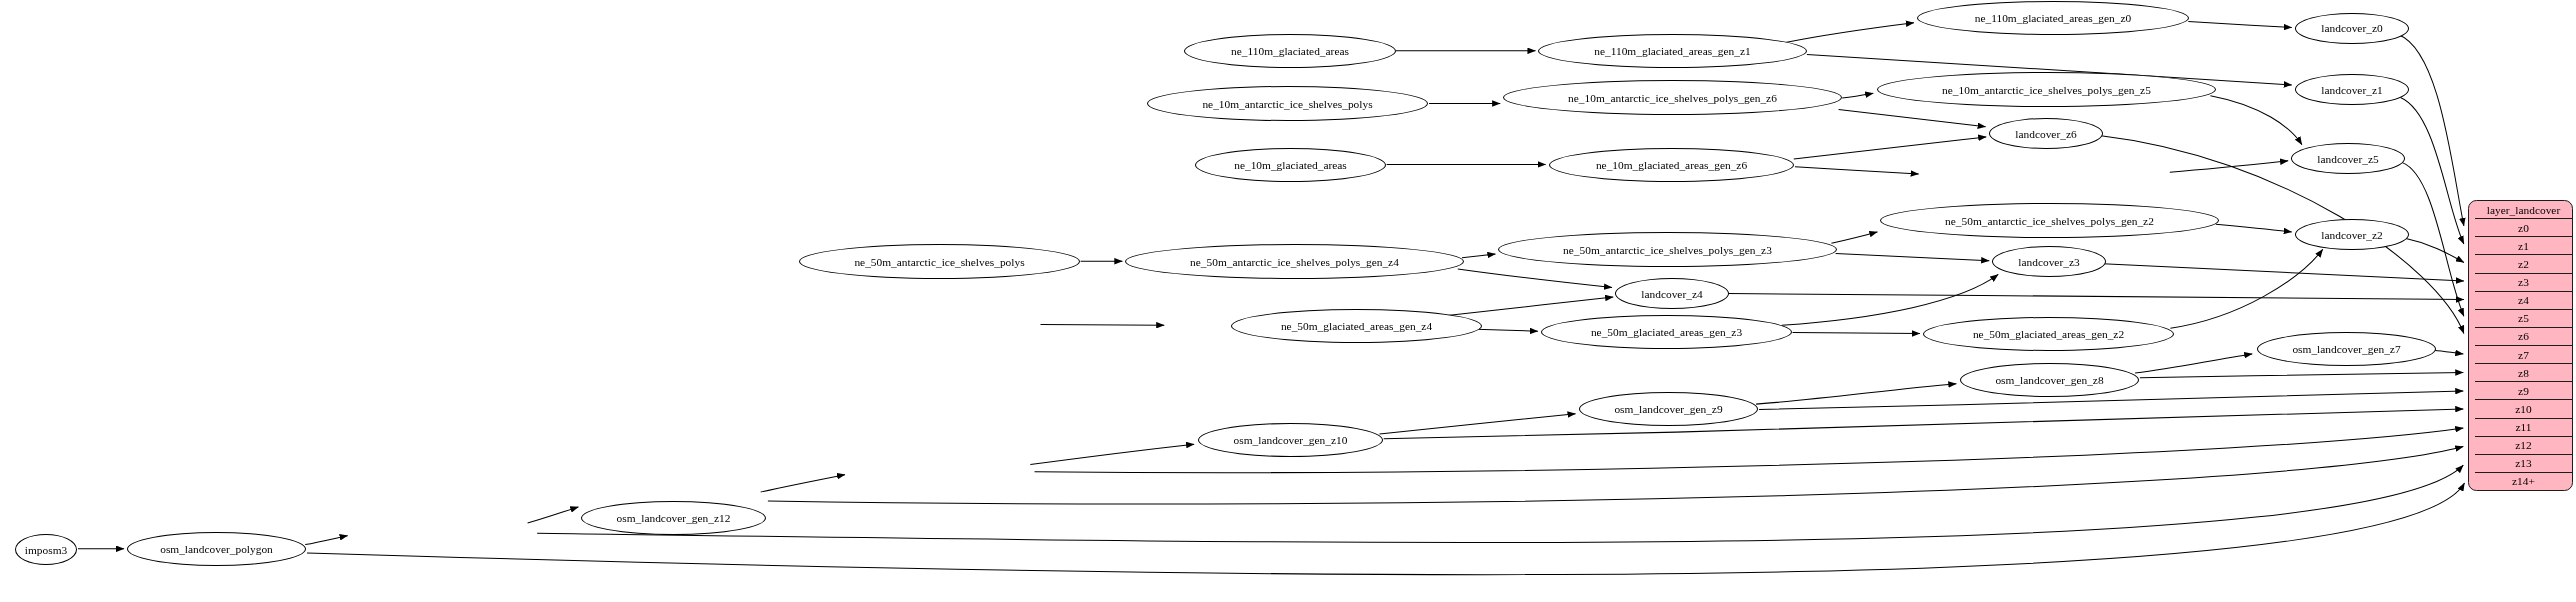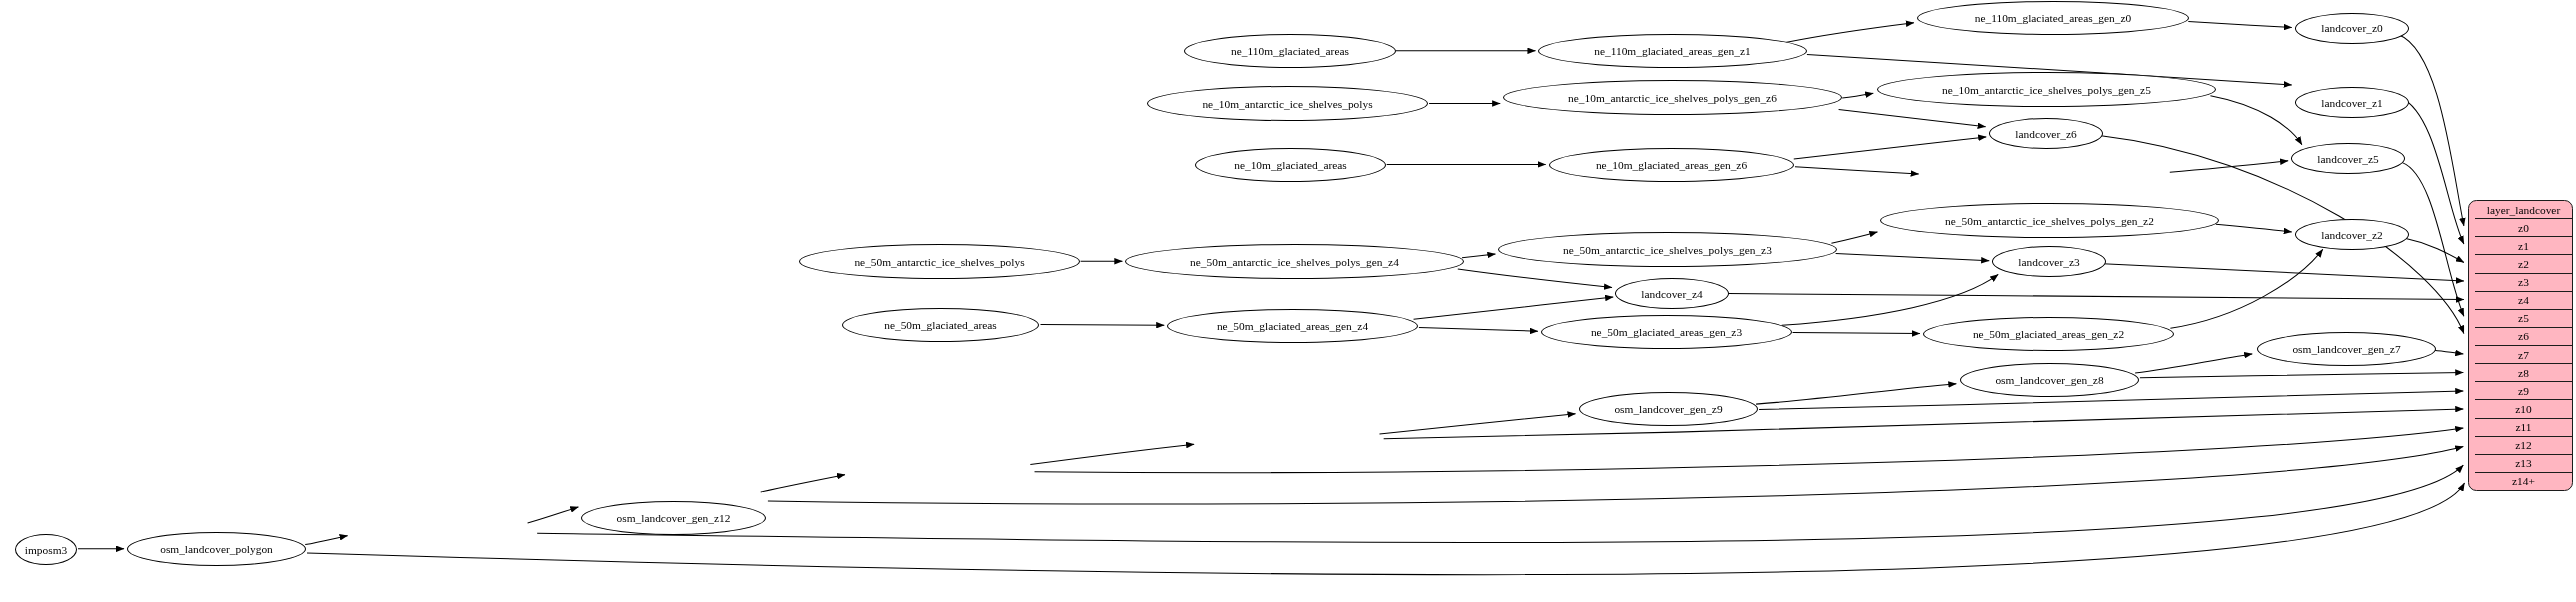"landcover_z1" div.nd { top: 87px -> 74px }
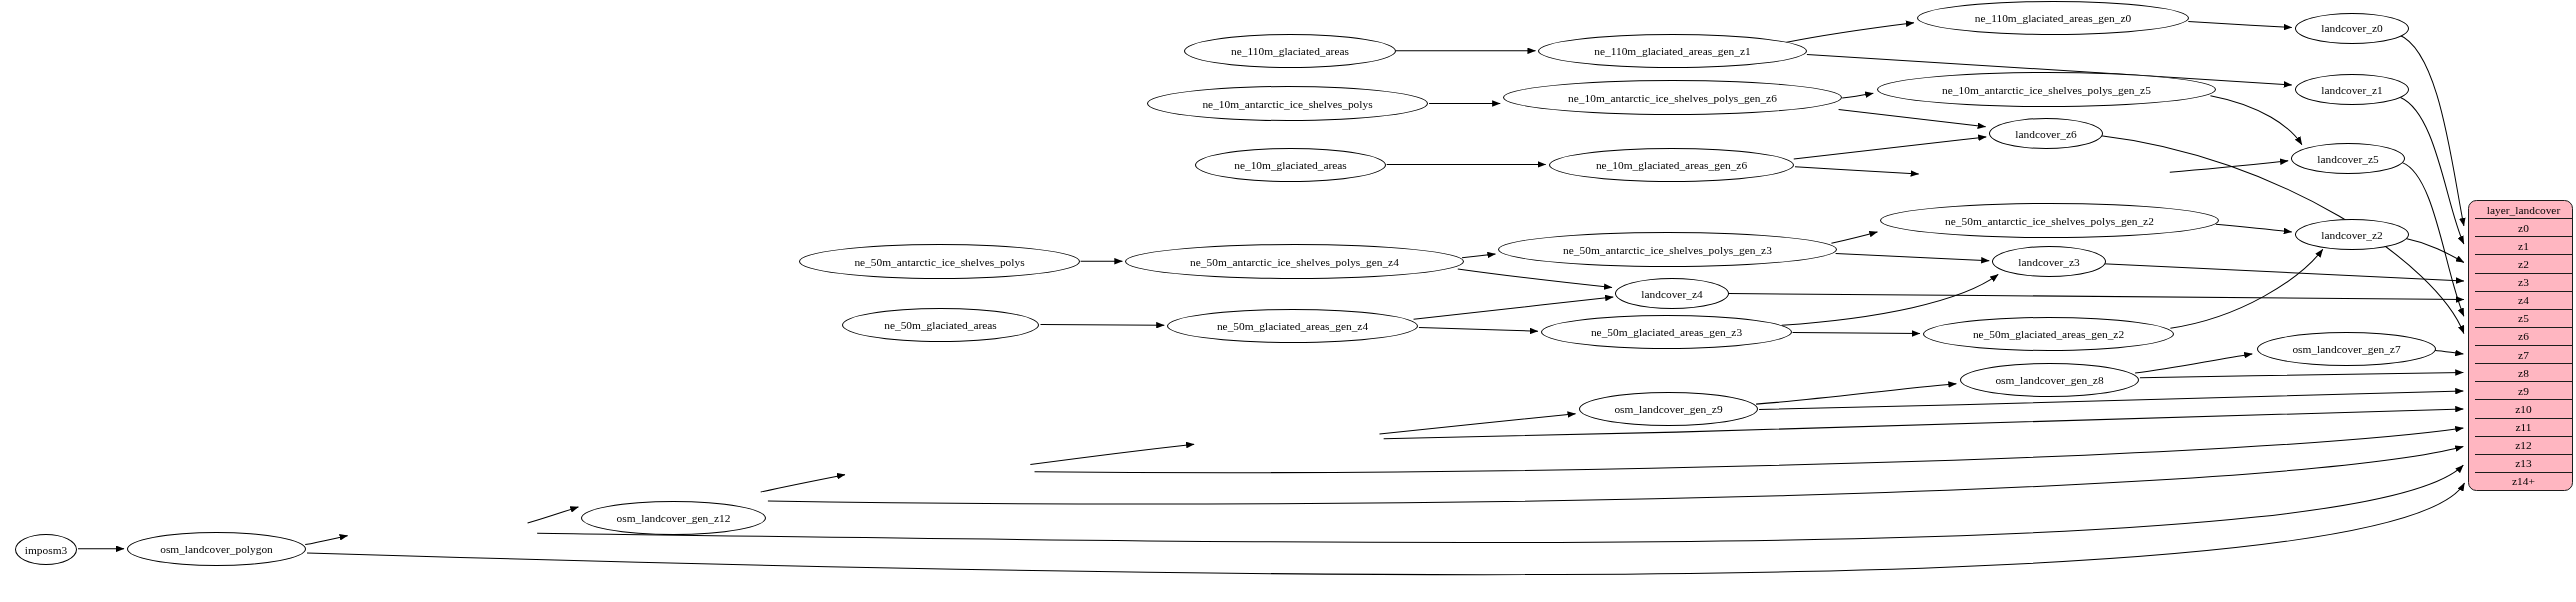"ne_50m_glaciated_areas" div.nd { html: <div>ne_50m_glaciated_areas</div> -> none }
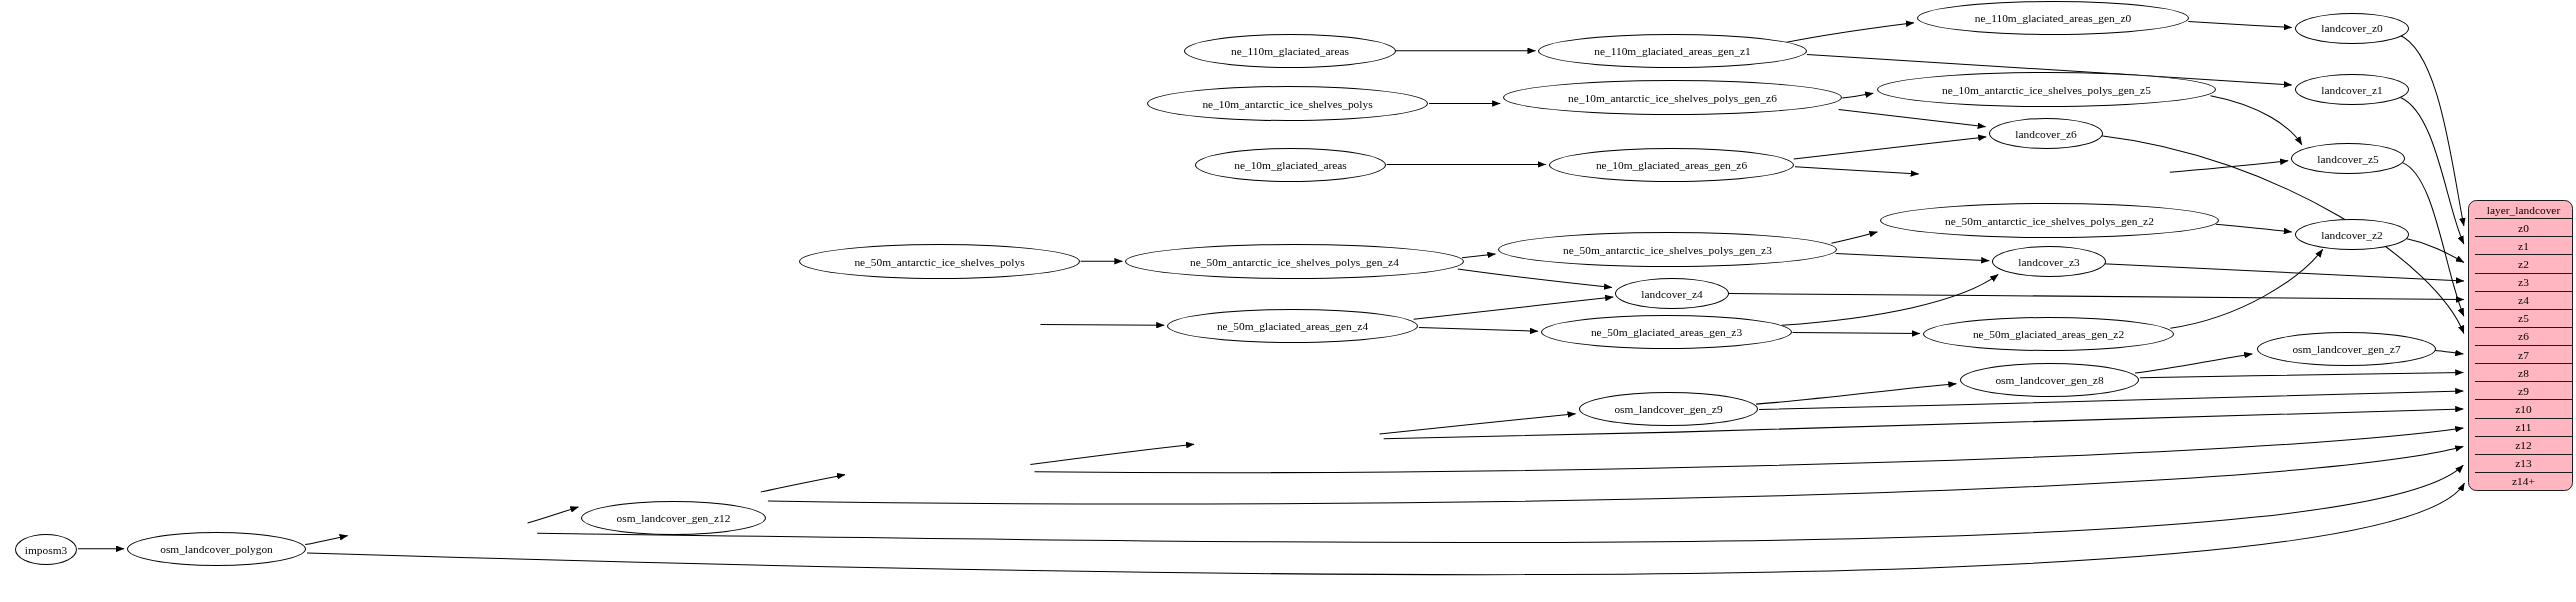"ne_50m_glaciated_areas_gen_z4" div.nd { left: 1167px -> 1231px }
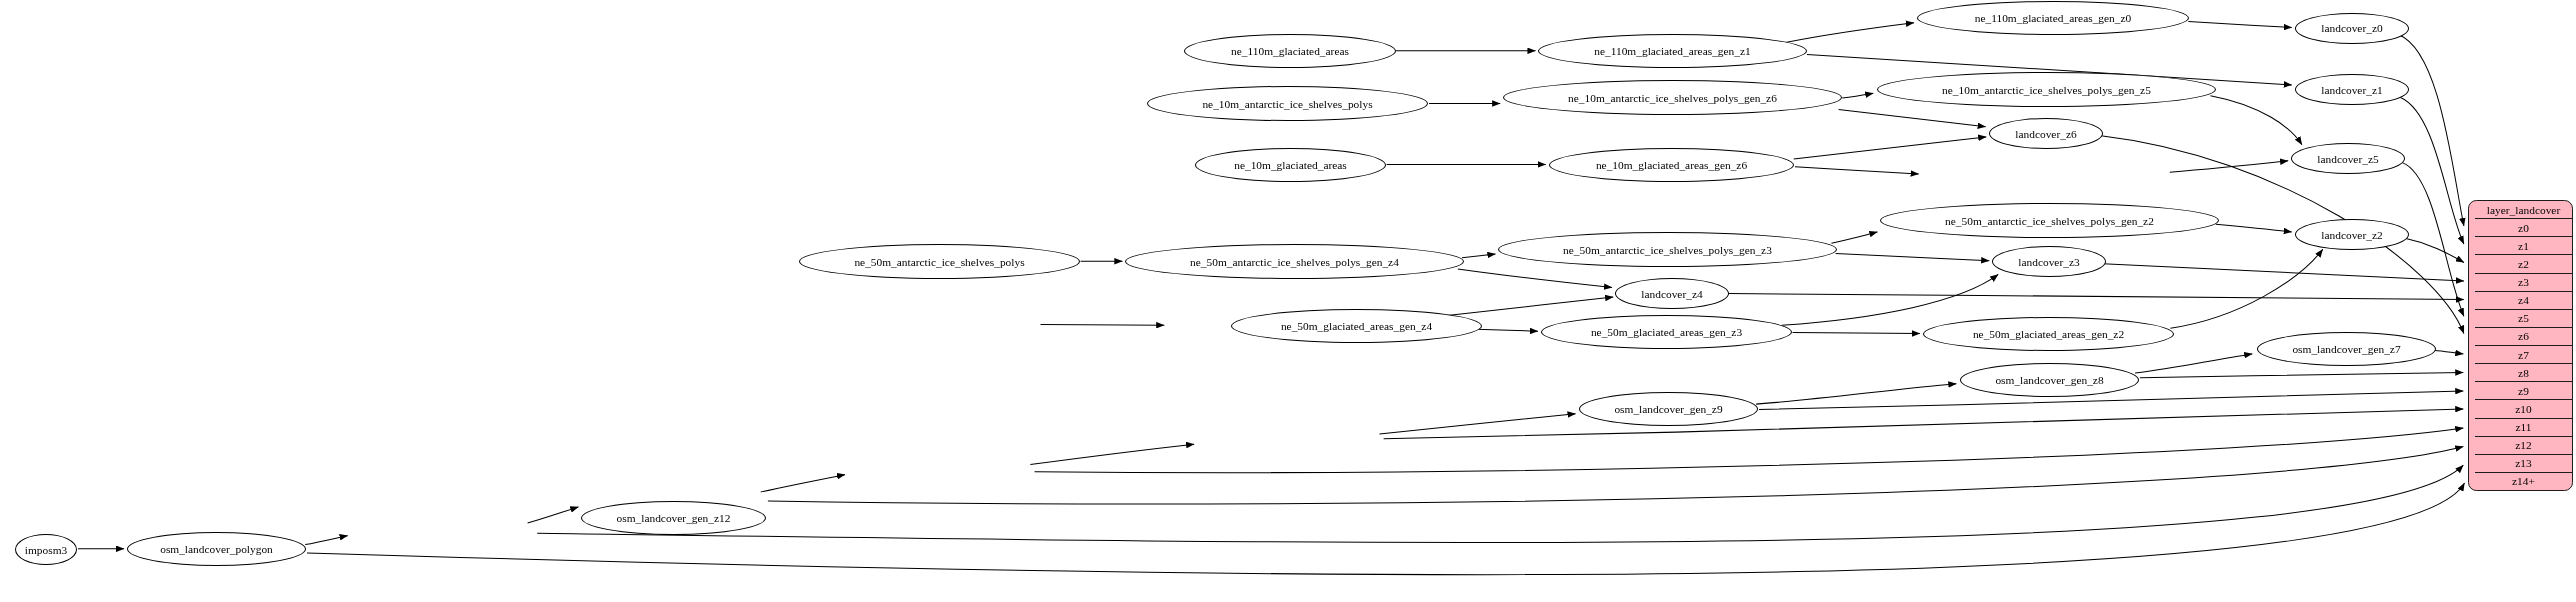"osm_landcover_gen_z10" div.nd { html: none -> <div>osm_landcover_gen_z10</div> }
